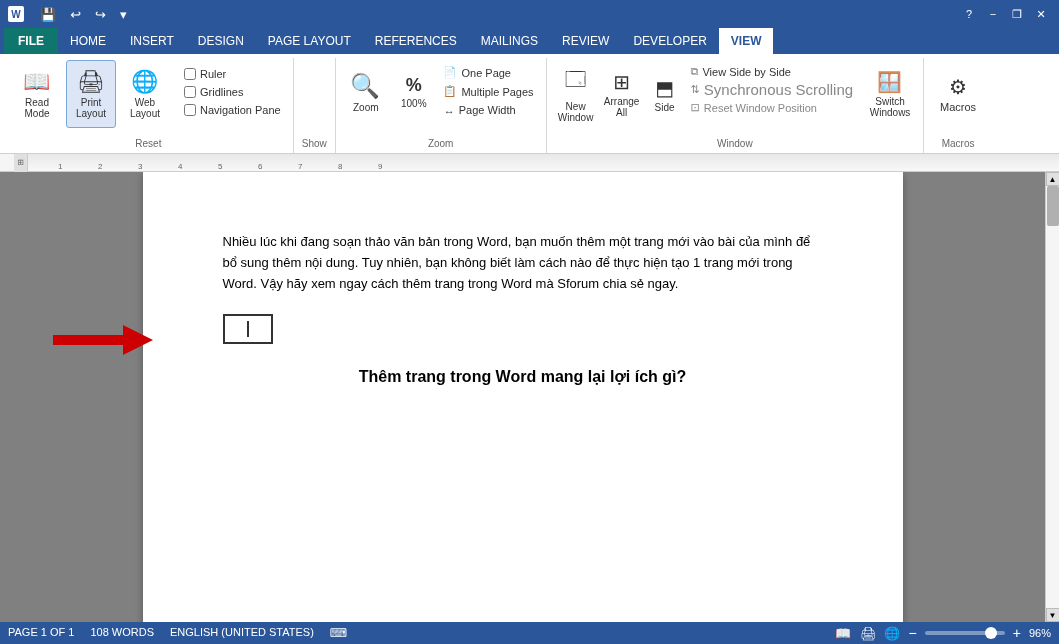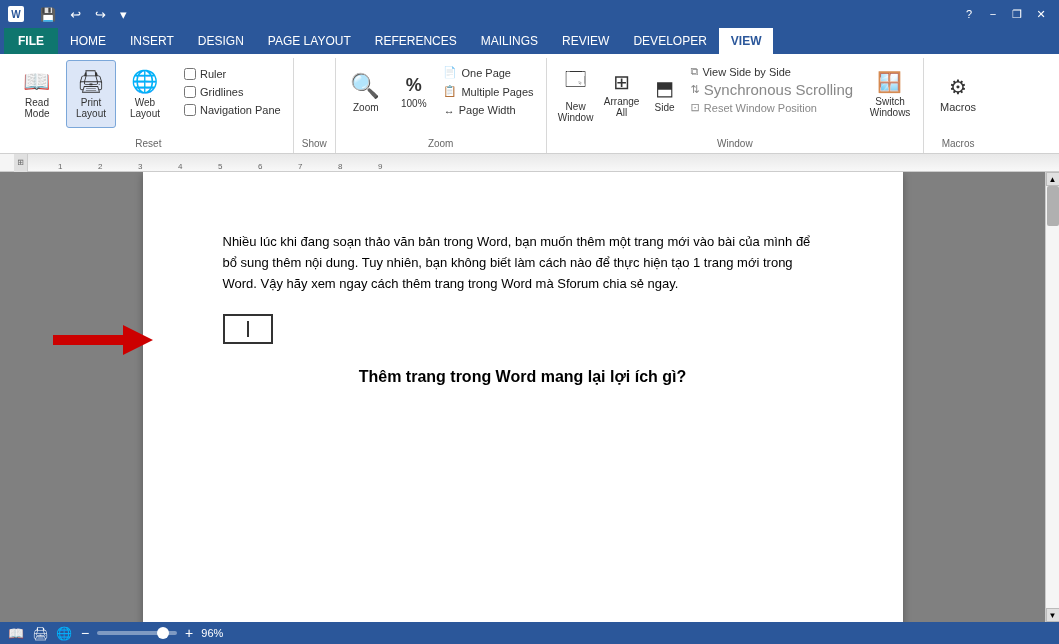"PAGE 1 OF 1" div.status-left { html: none -> <div> <span>PAGE 1 OF 1</span> <span>108 WORDS</span> <span>ENGLISH (UNITED STATES)</span> <span>⌨</span> </div> }
